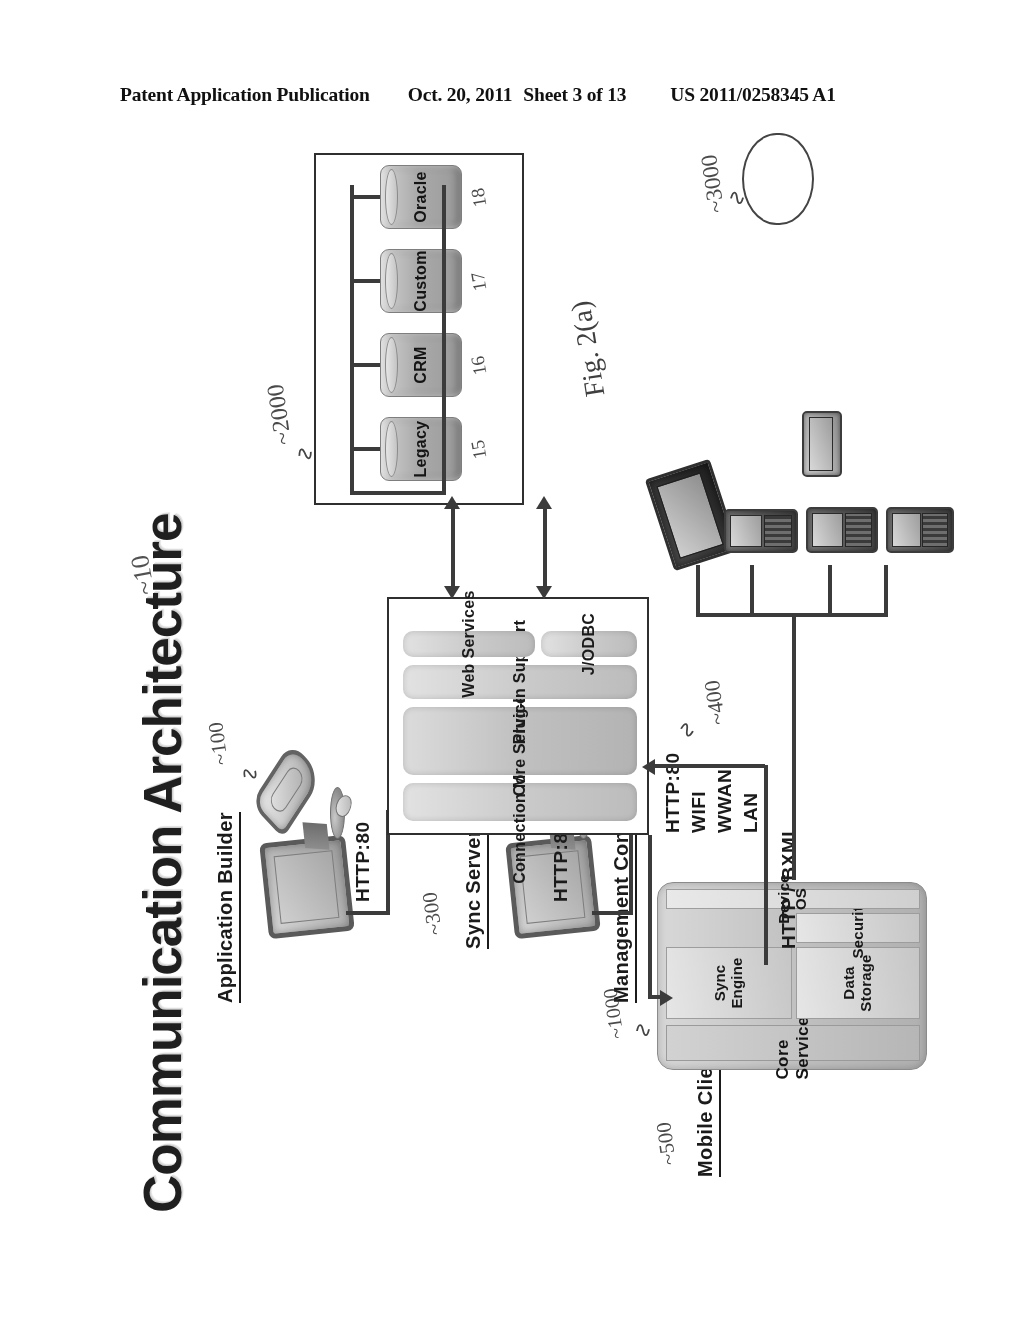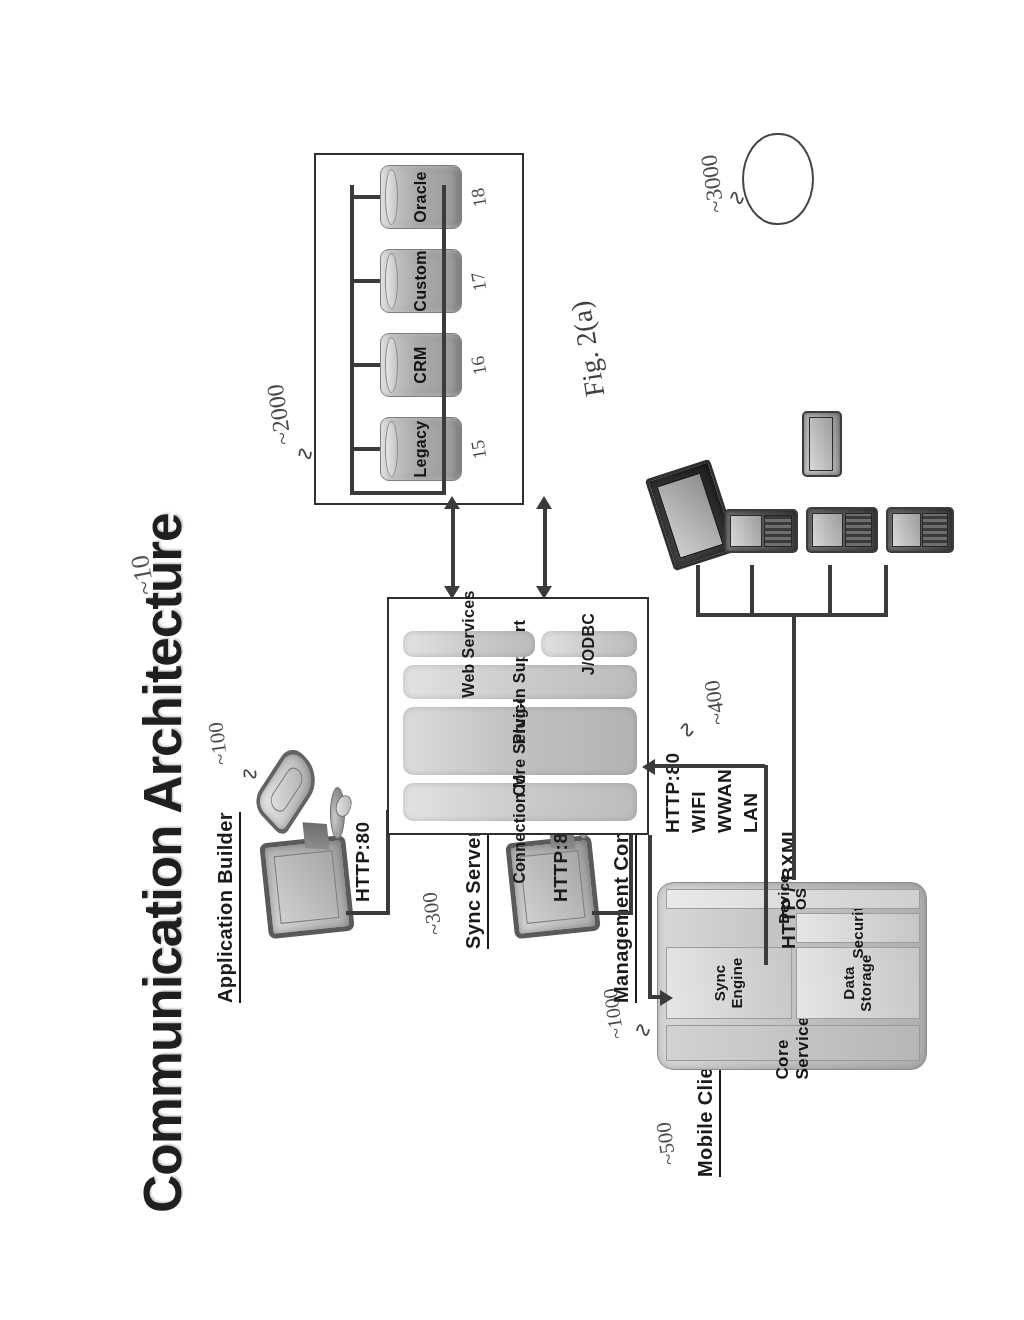"Patent Application Publication" div { html: none -> <div> <span>Patent Application Publication</span> <span>Oct. 20, 2011</span> <span>Sheet 3 of 13</span> <span>US 2011/0258345 A1</span> </div> }
